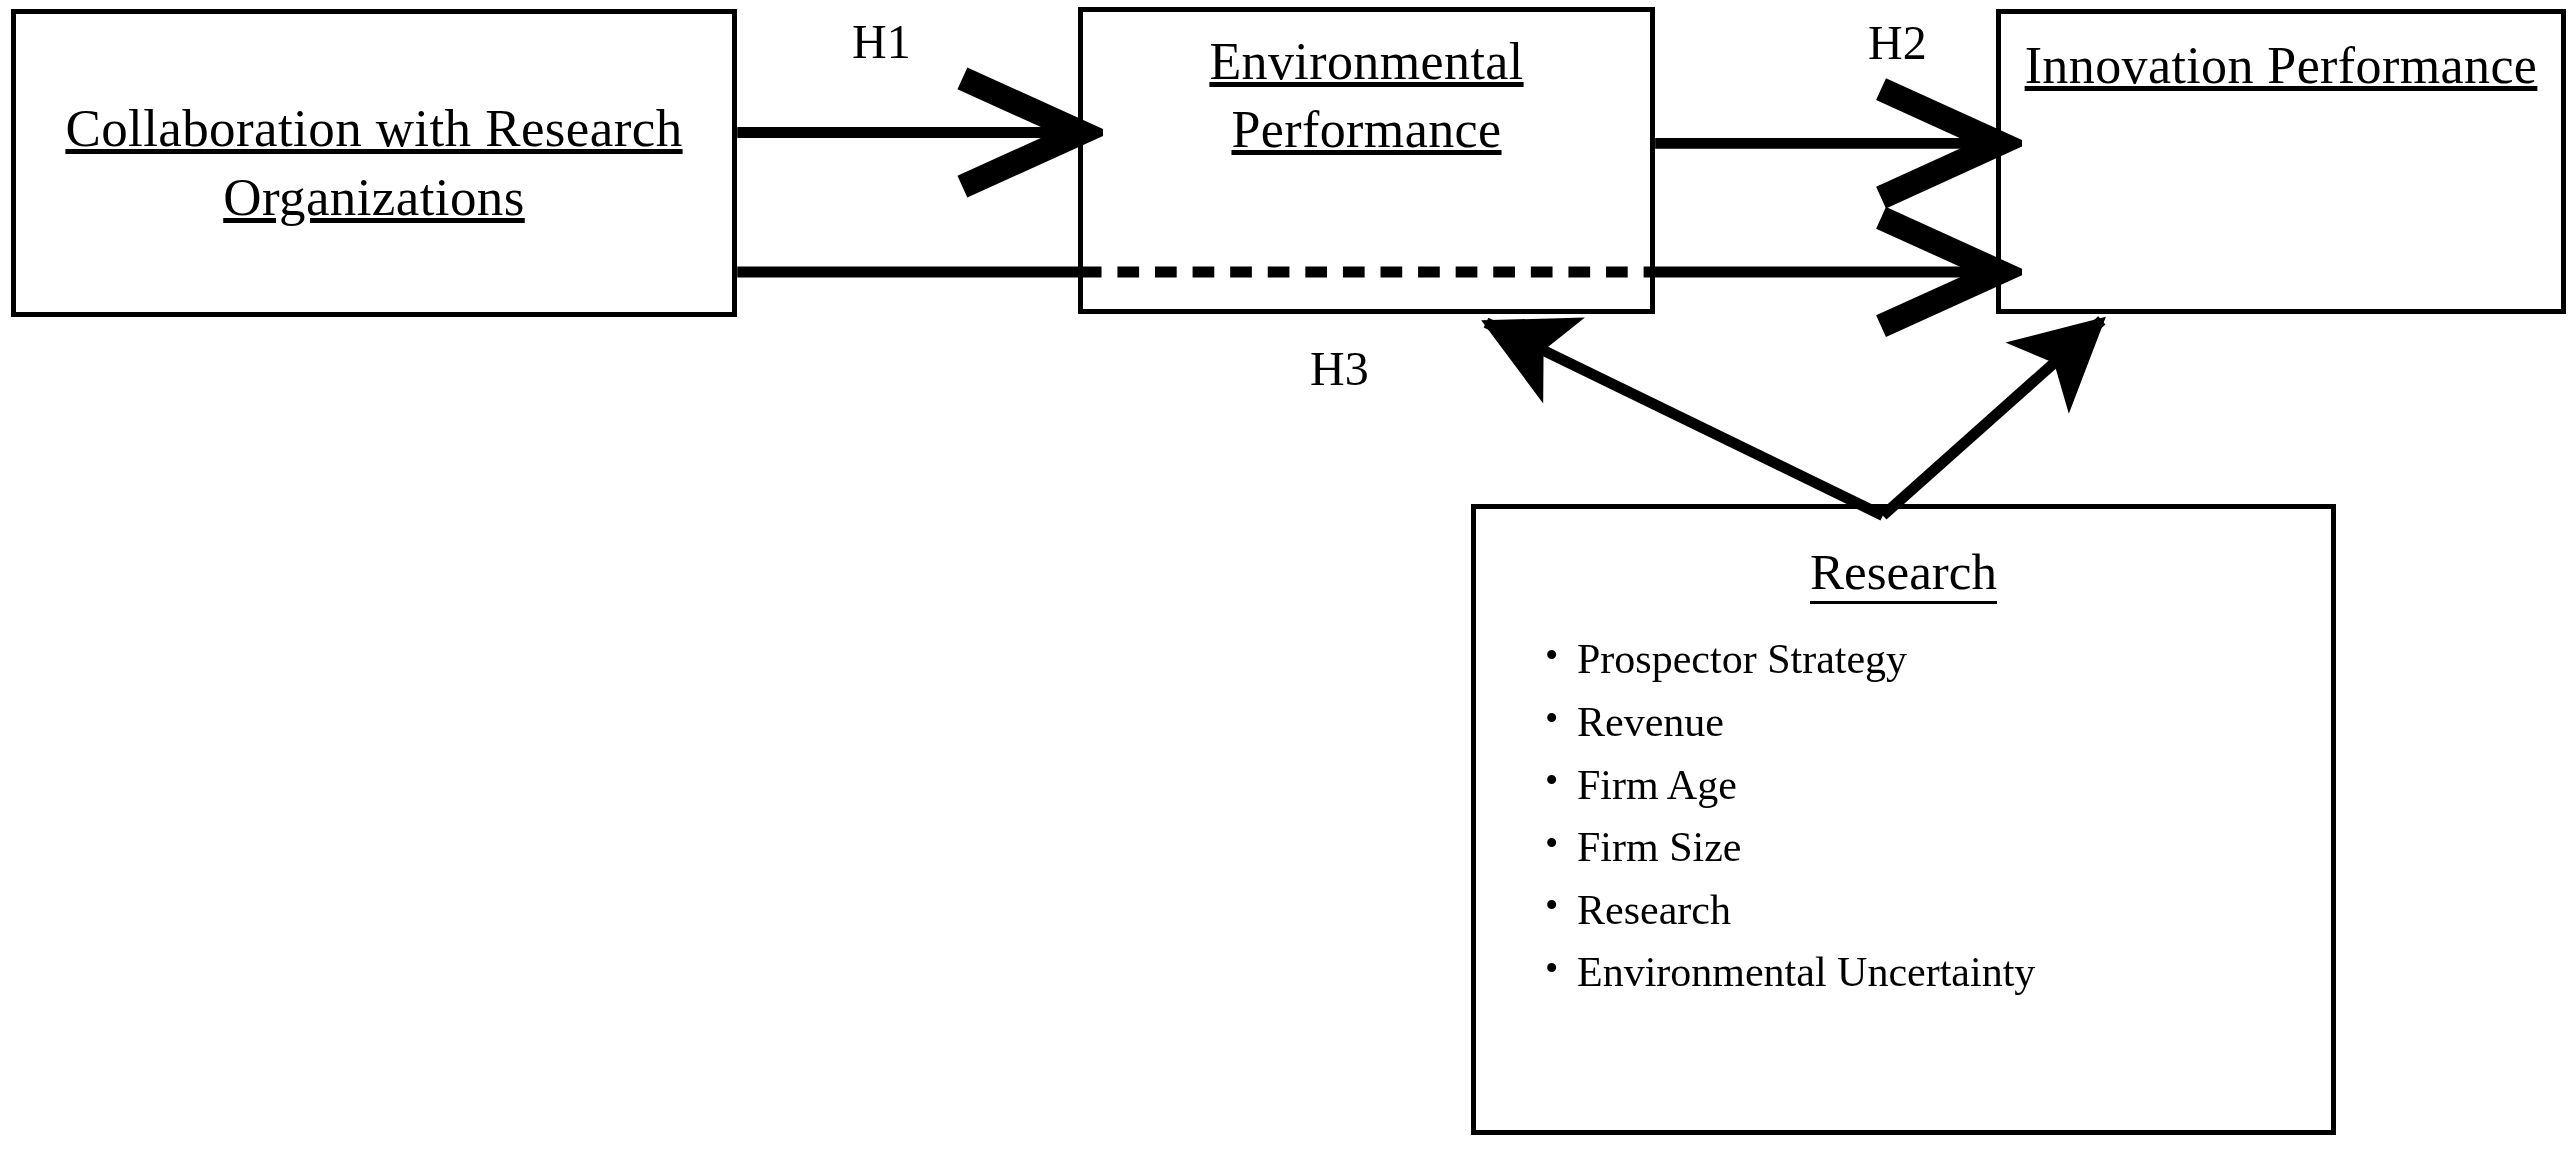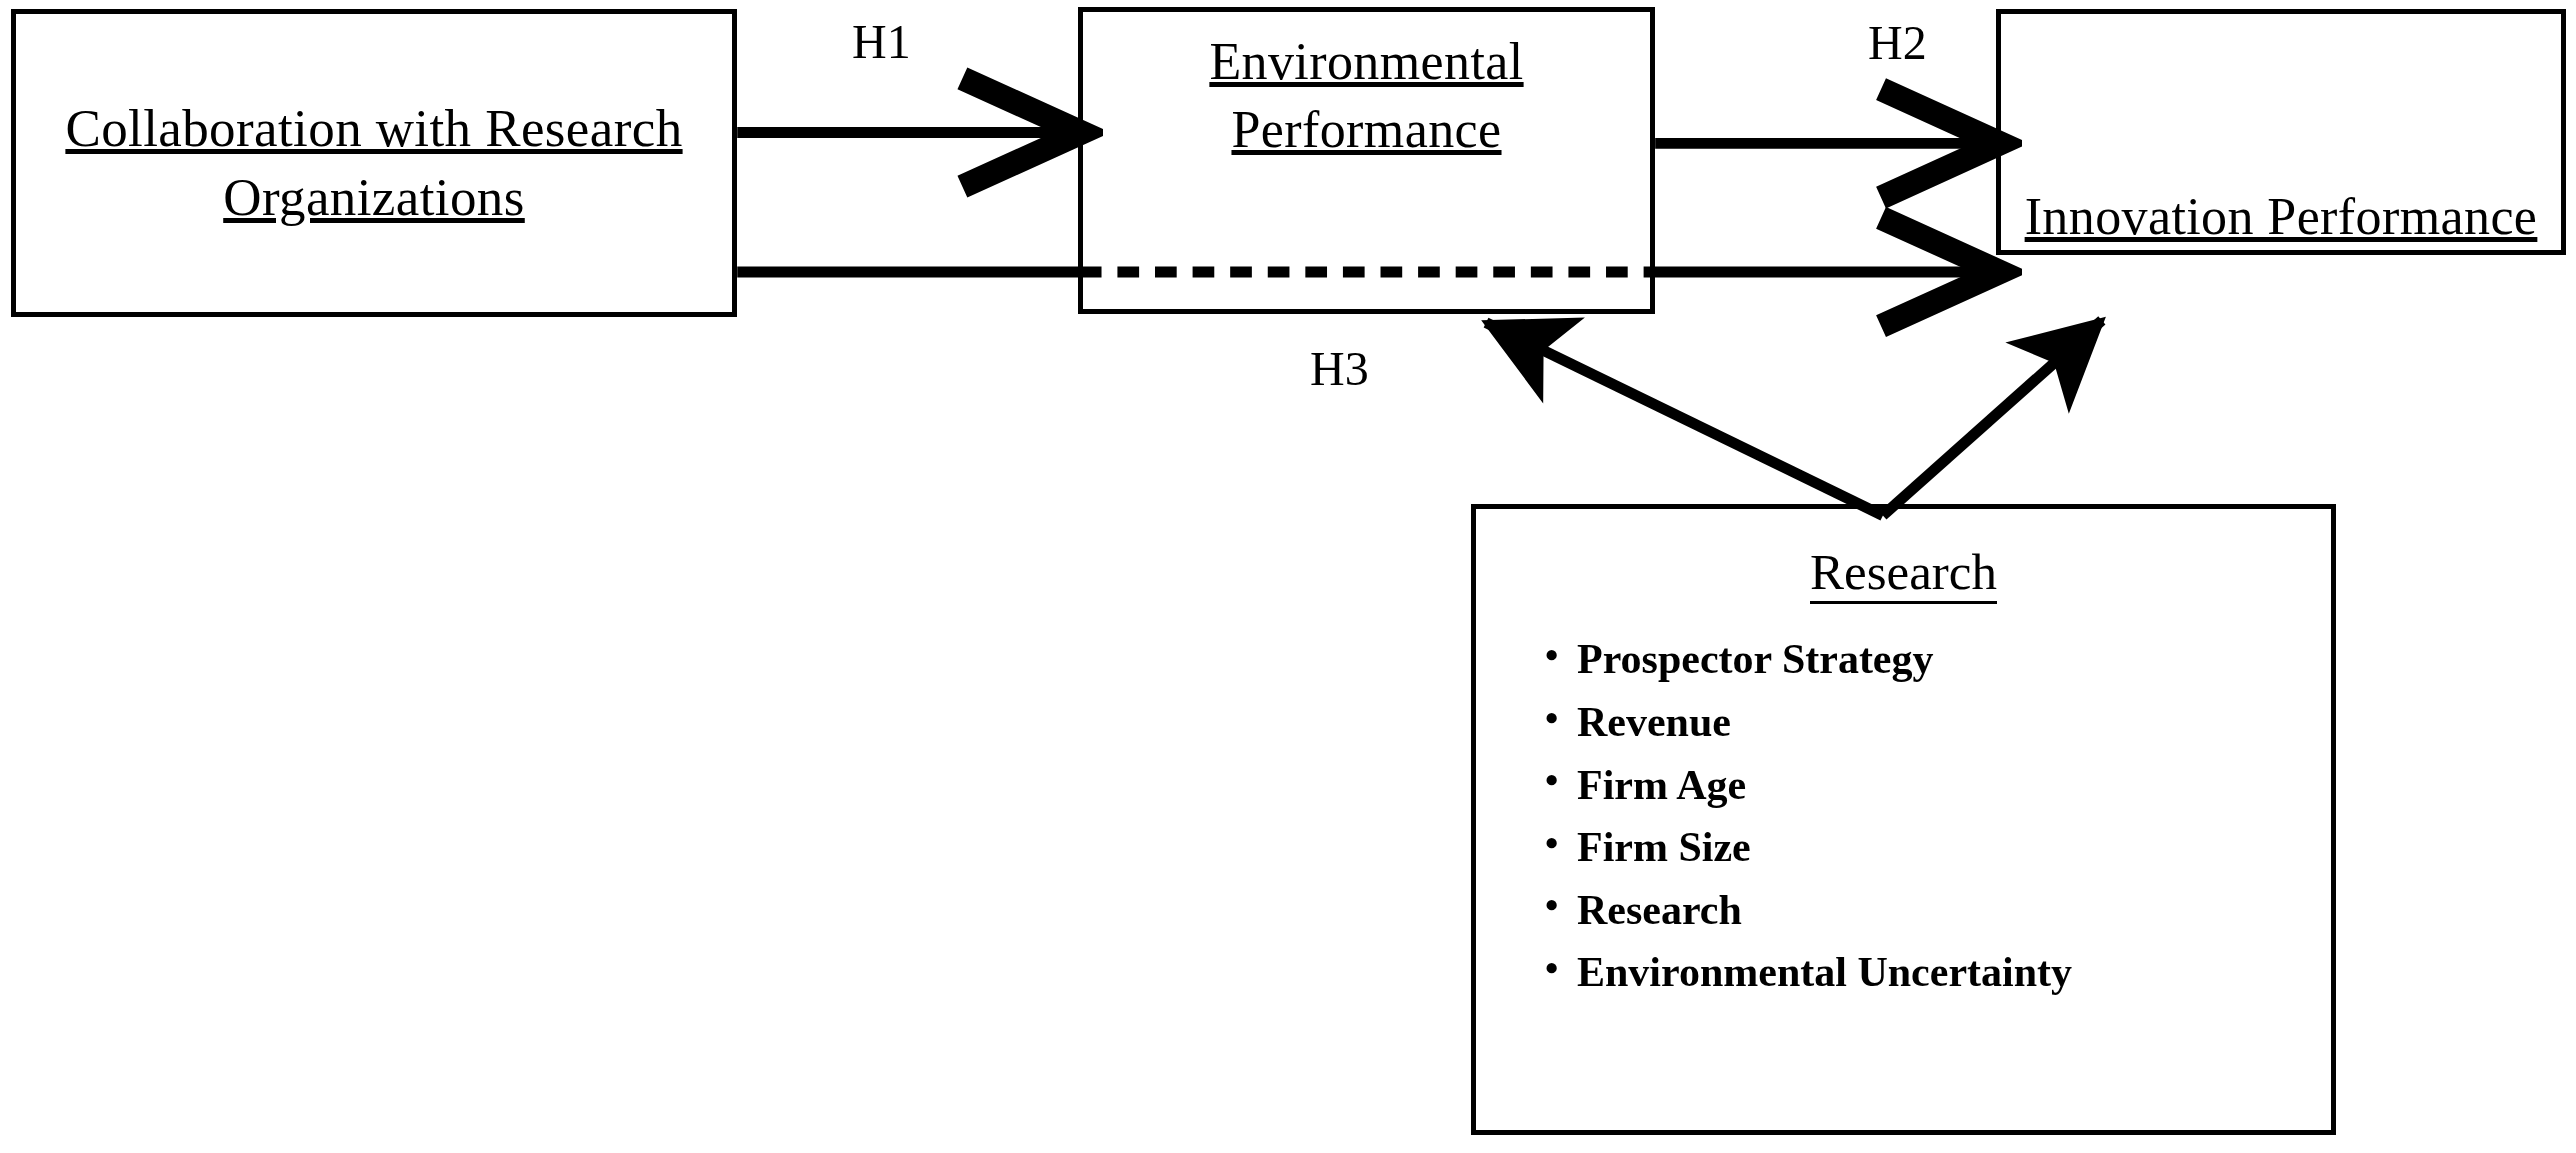"Innovation Performance" #node-innovation { align-items: flex-end -> flex-start; height: 246px -> 305px }
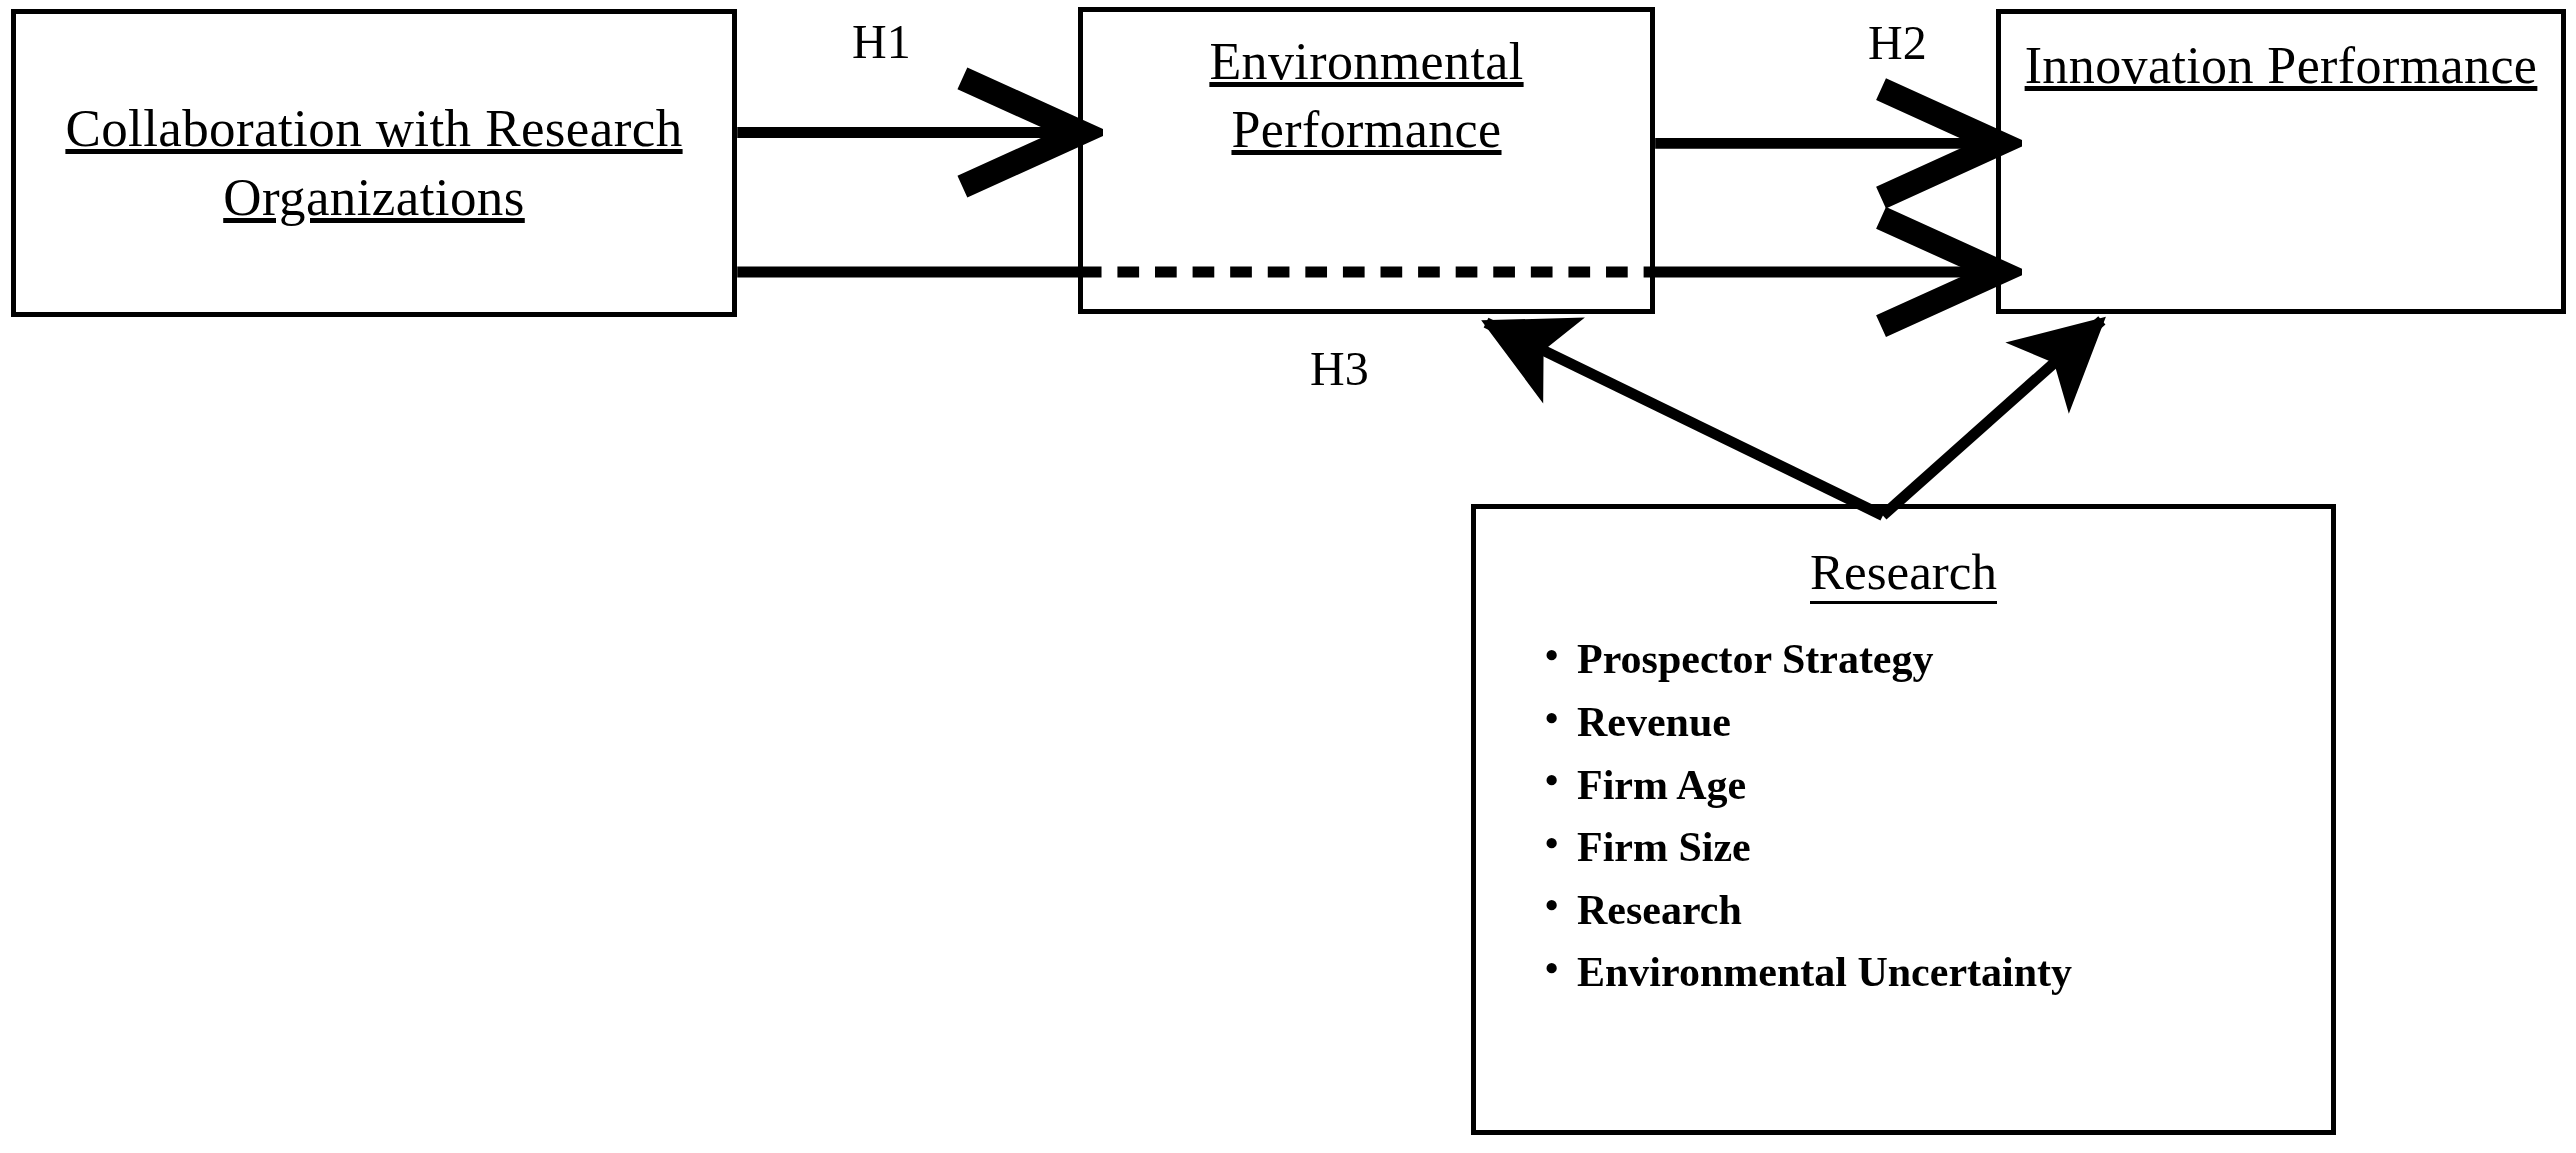"Prospector Strategy" .control-list li { font-weight: bold -> none }
